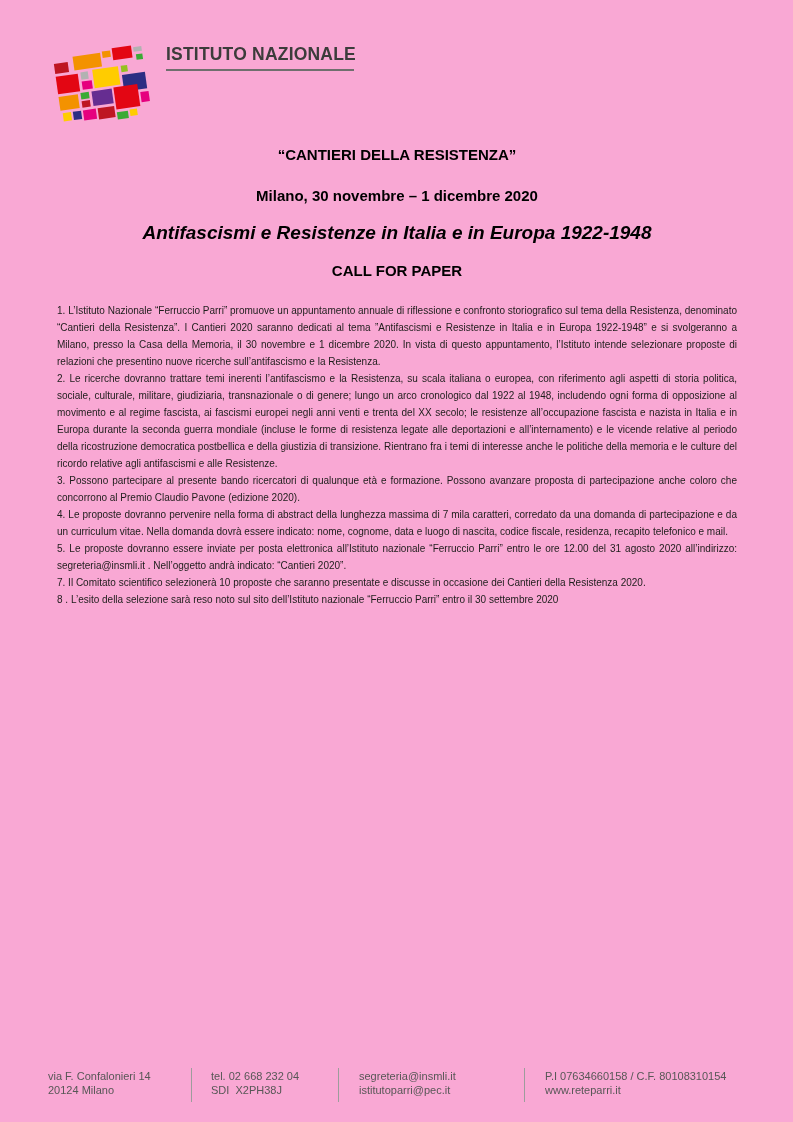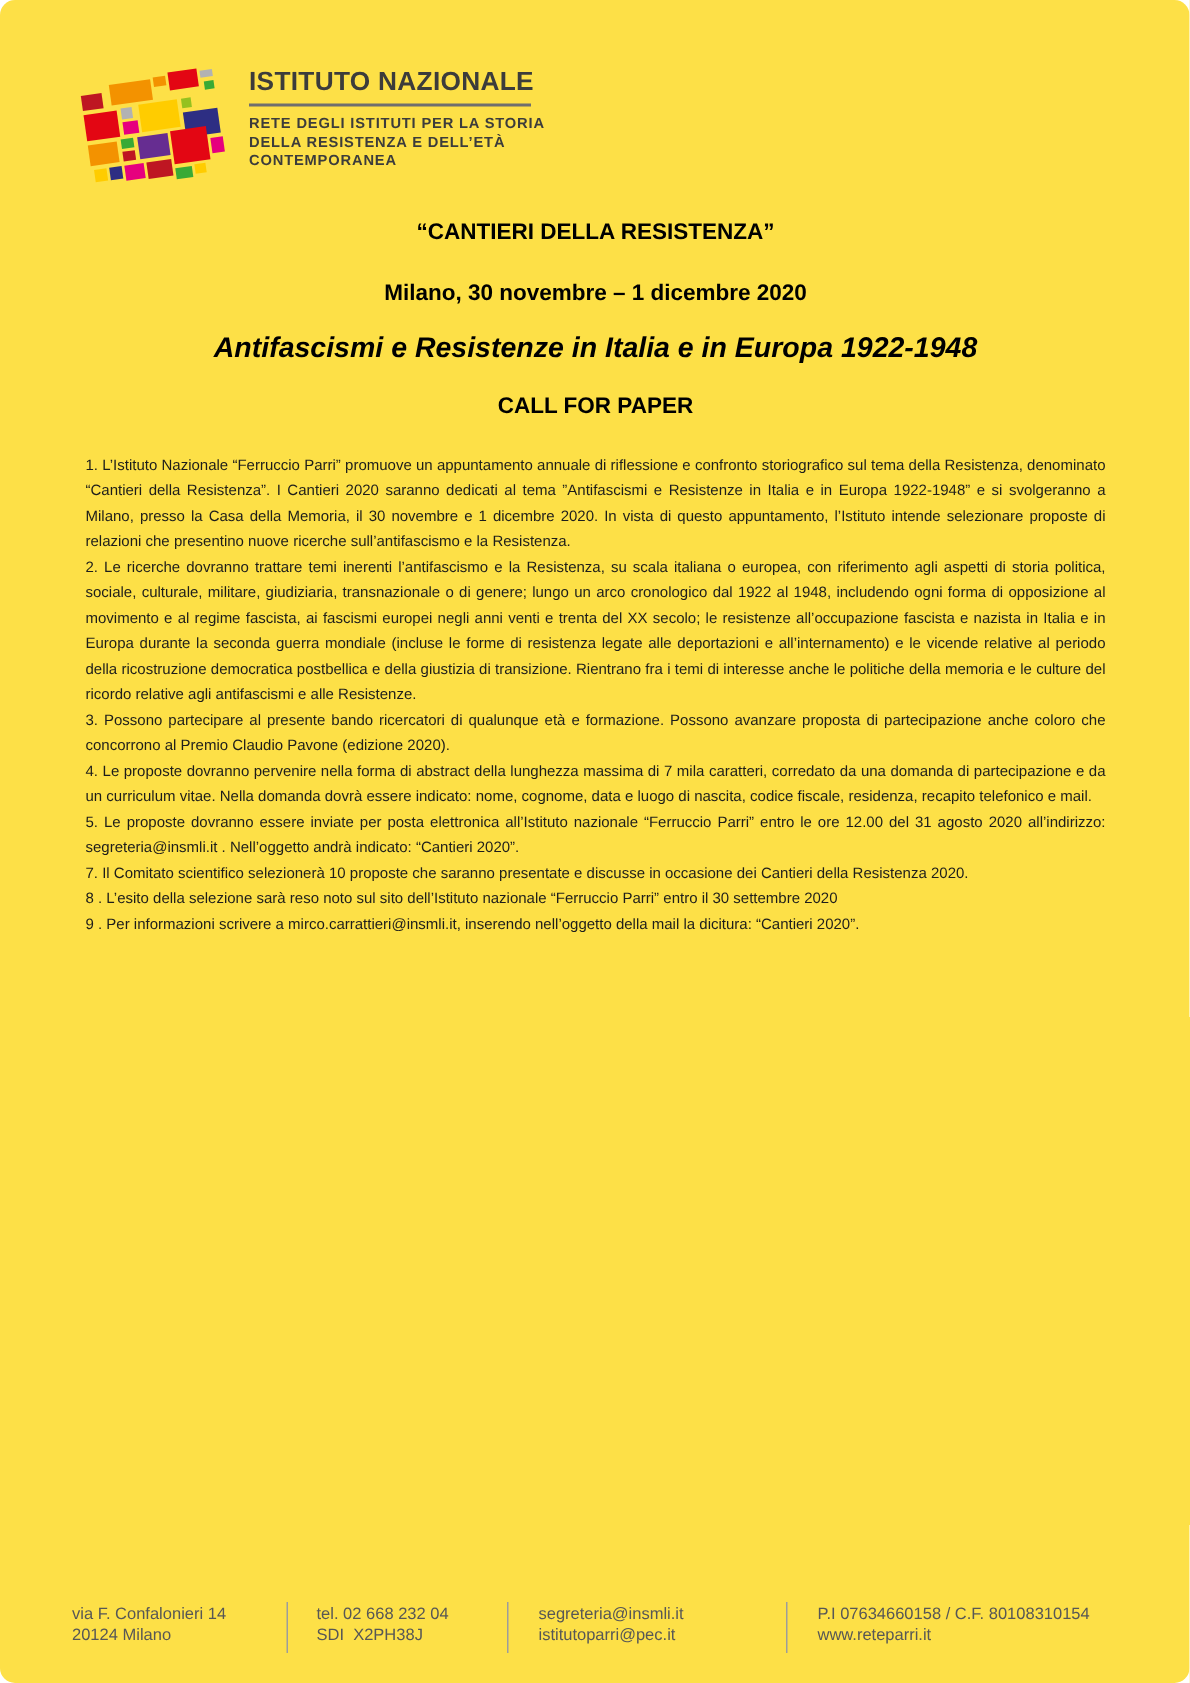"ISTITUTO NAZIONALE" .page { background: #fde047 -> #f9a8d4; border-radius: 10px -> none }
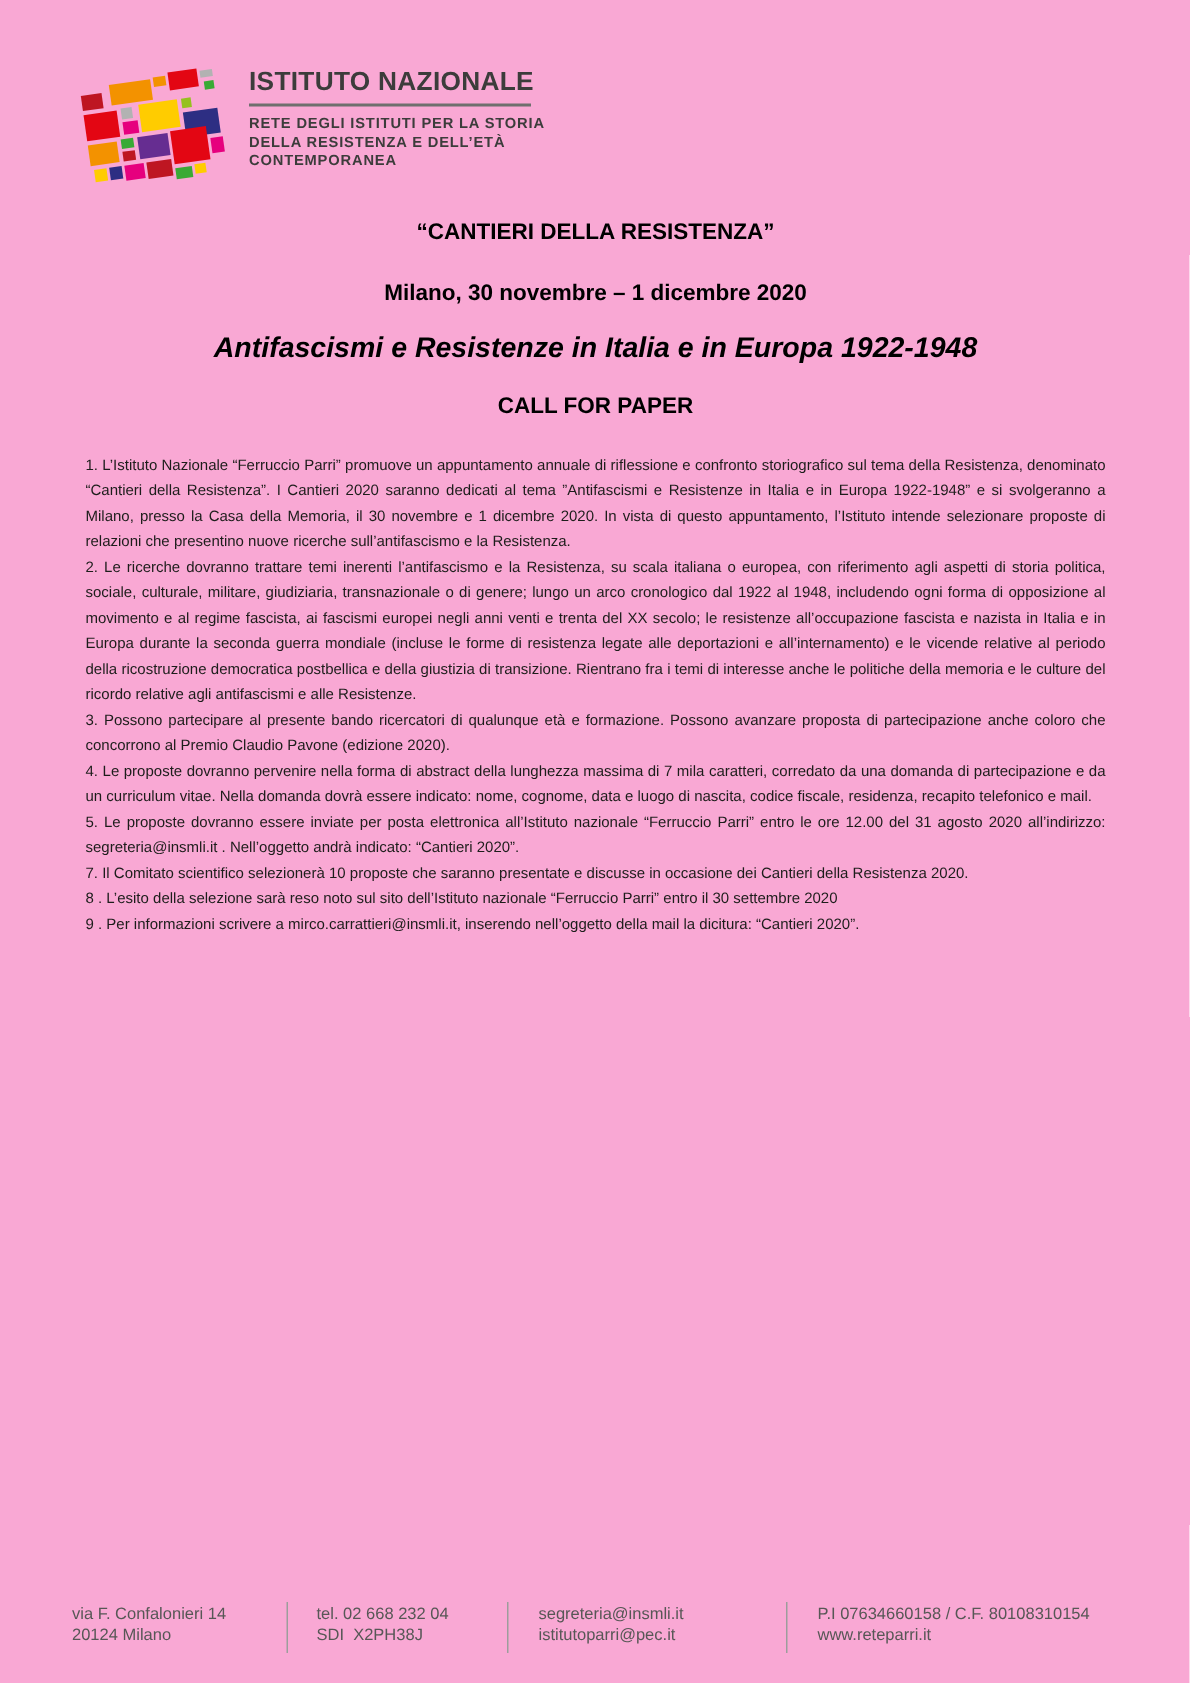"RETE DEGLI ISTITUTI PER LA" div.logo-tagline { html: <div> <div>RETE DEGLI ISTITUTI PER LA STORIA</div> <div>DELLA RESISTENZA E DELL’ETÀ</div> <div>CONTEMPORANEA</div> </div> -> none }
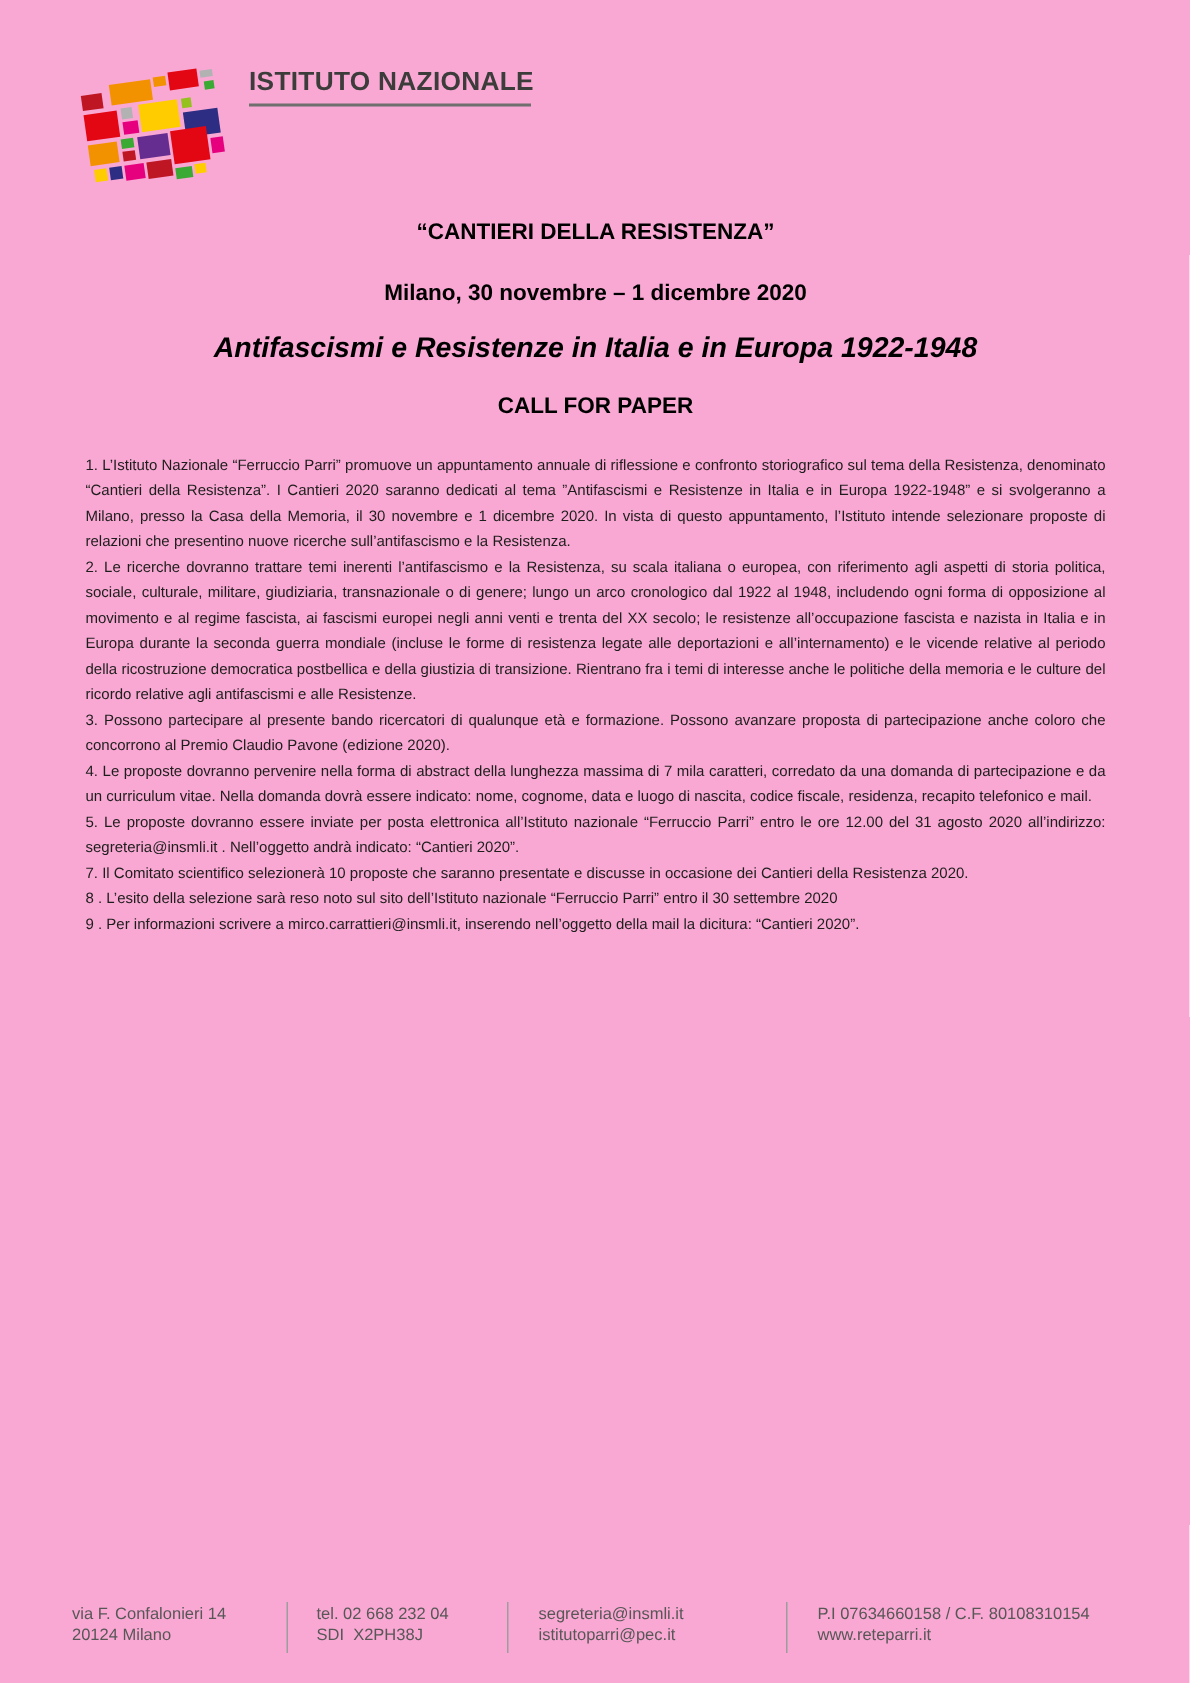"9 . Per informazioni scrivere" p { html: <p>9 . Per informazioni scrivere a mirco.carrattieri@insmli.it, inserendo nell’oggetto della mail la dicitura: “Cantieri 2020”.</p> -> none }
